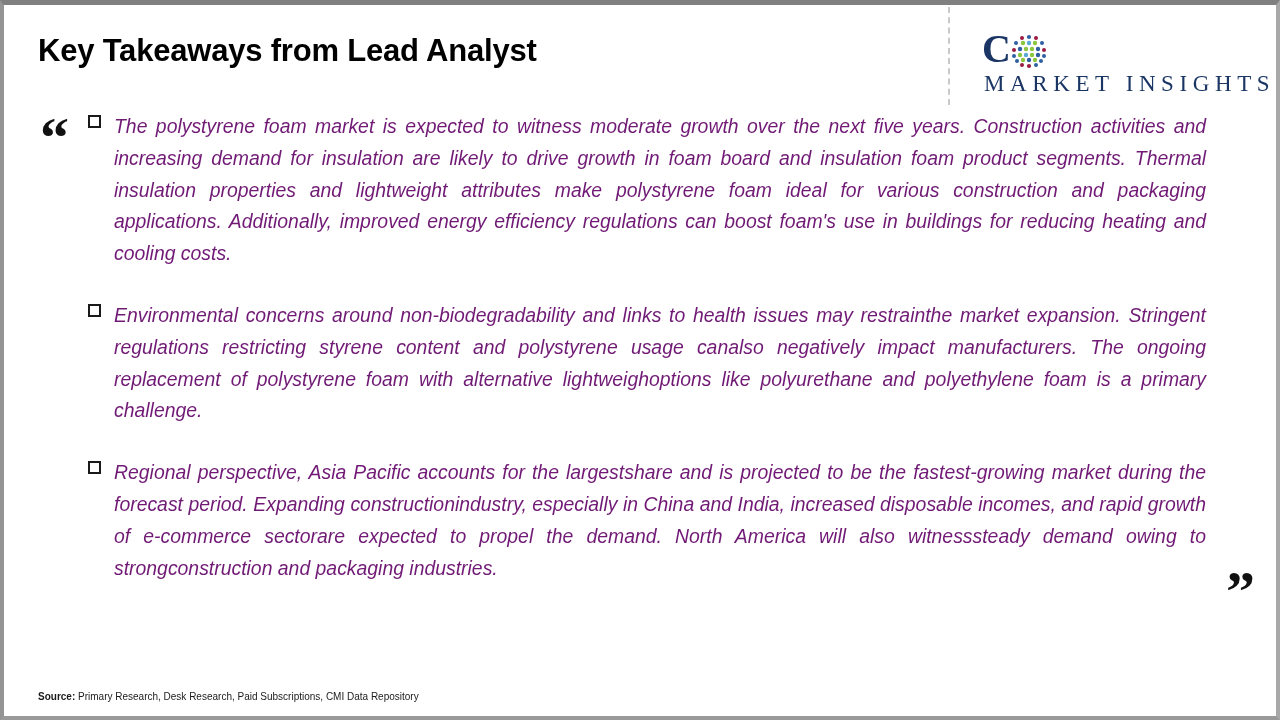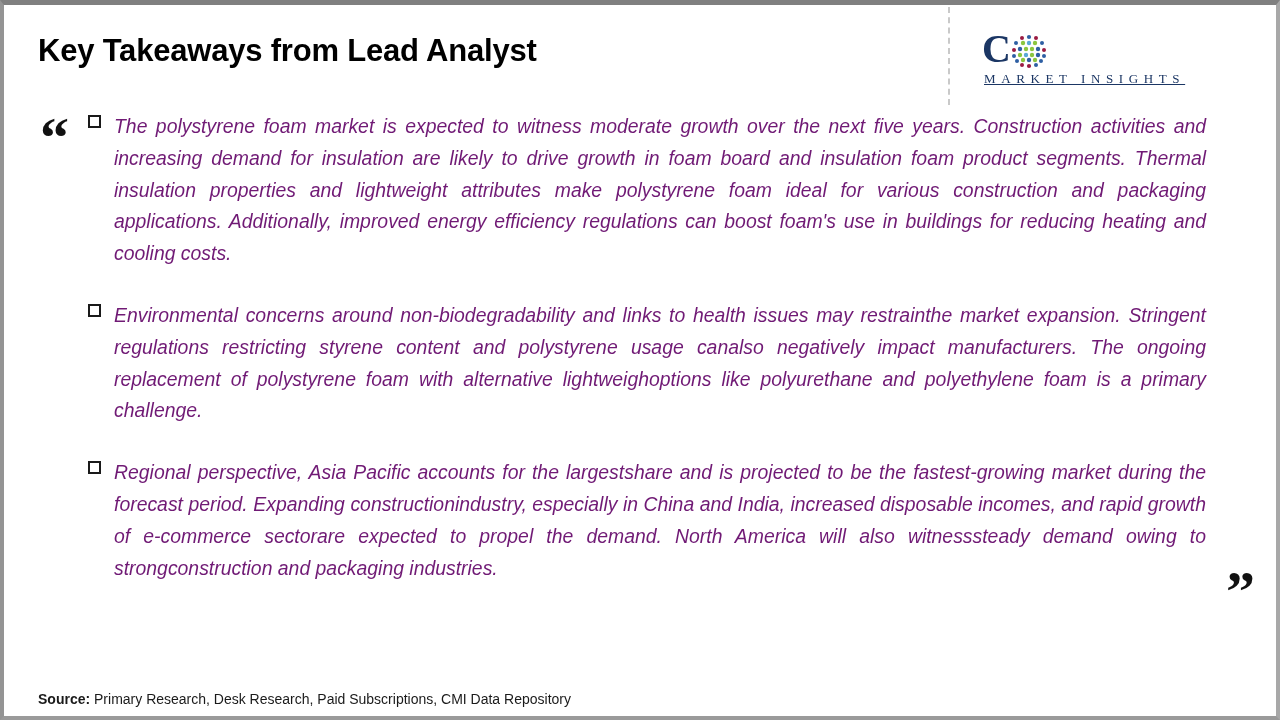"MARKET INSIGHTS" .logo-tagline { font-size: 13px -> 23px; text-decoration: underline -> none }
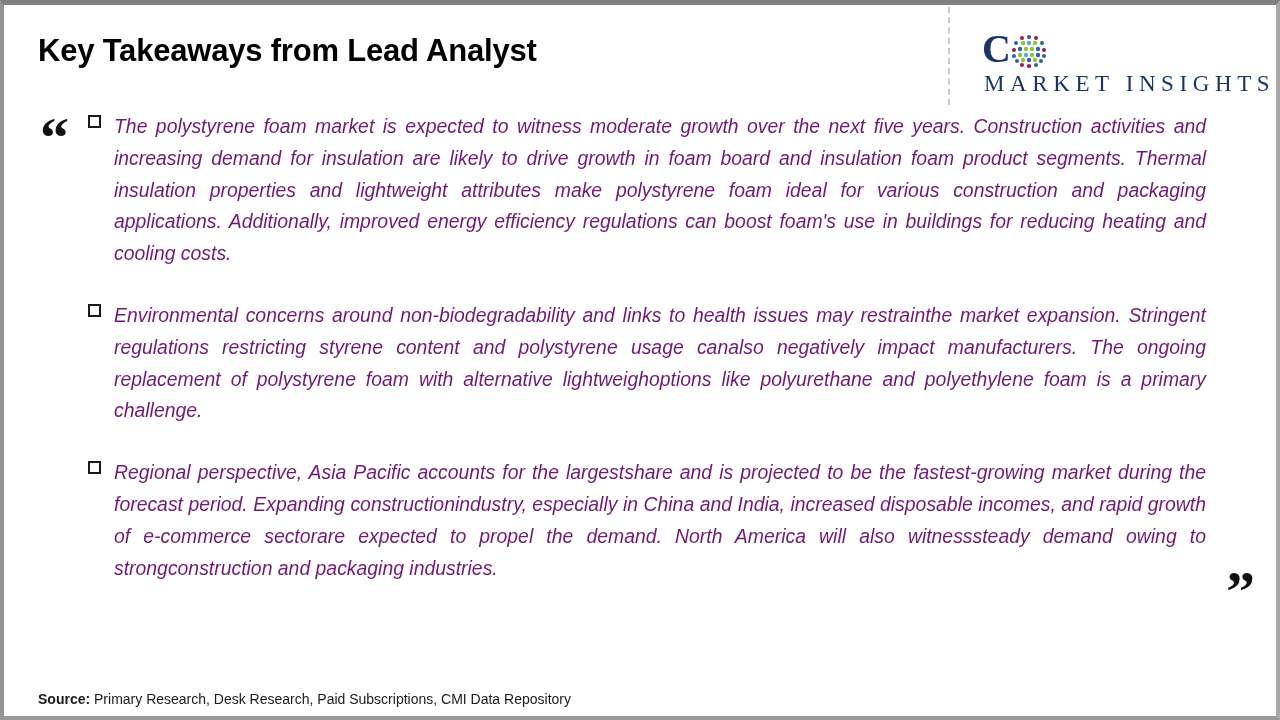"Source: Primary Research, Desk Research," .source-line { font-size: 14px -> 10px }
